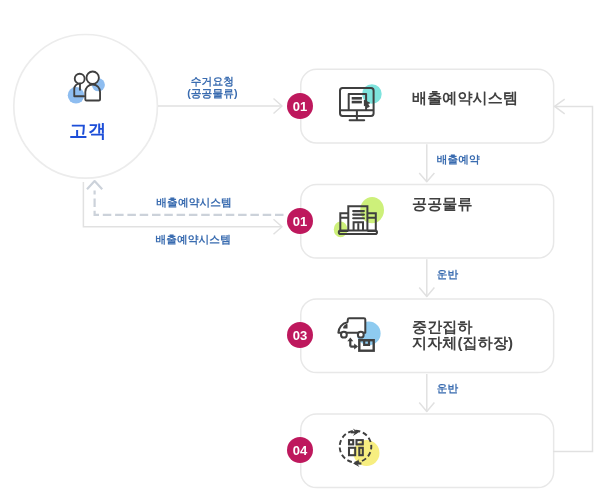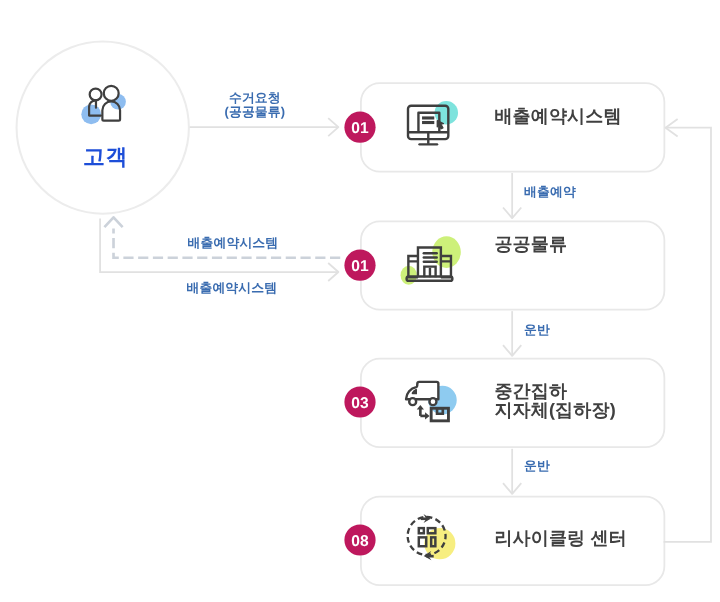"08" div.badge { text: 08 -> 04 }
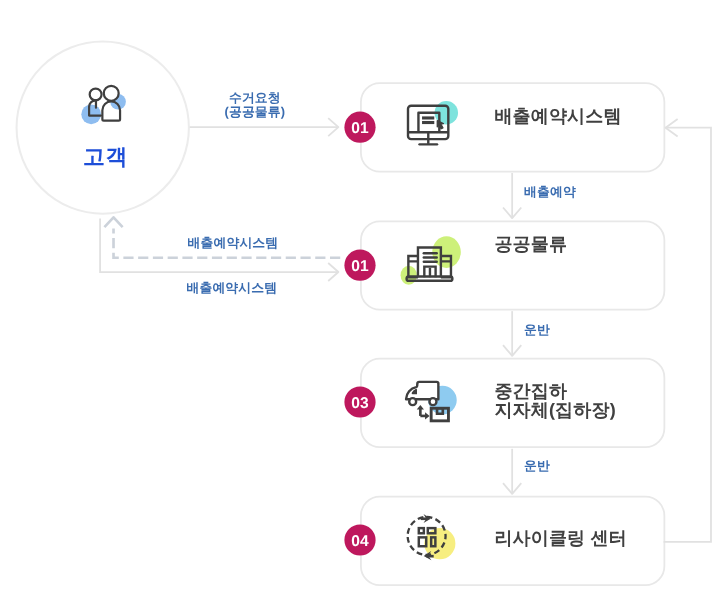"리사이클링 센터" div.card-text { html: <div> <div>리사이클링 센터</div> </div> -> none }
